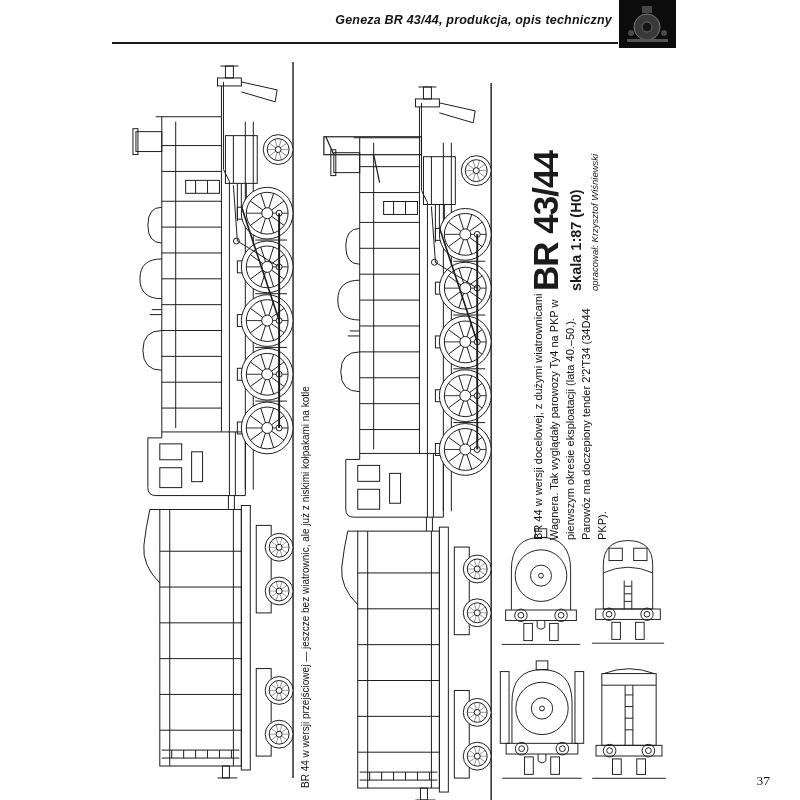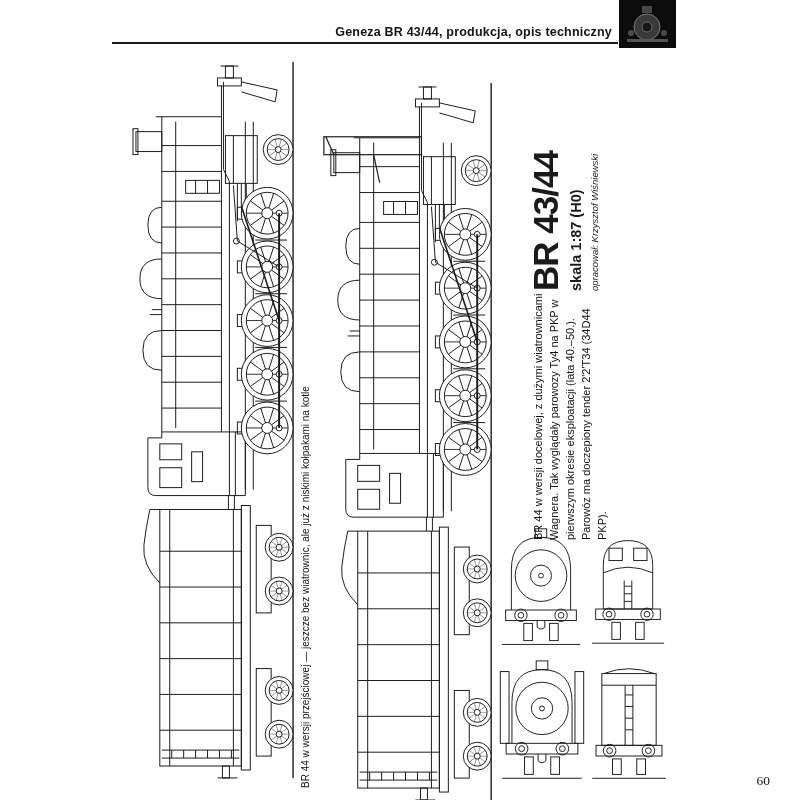"Geneza BR 43/44, produkcja, opis" .header-title { font-style: none -> italic; margin-top: 12px -> none }
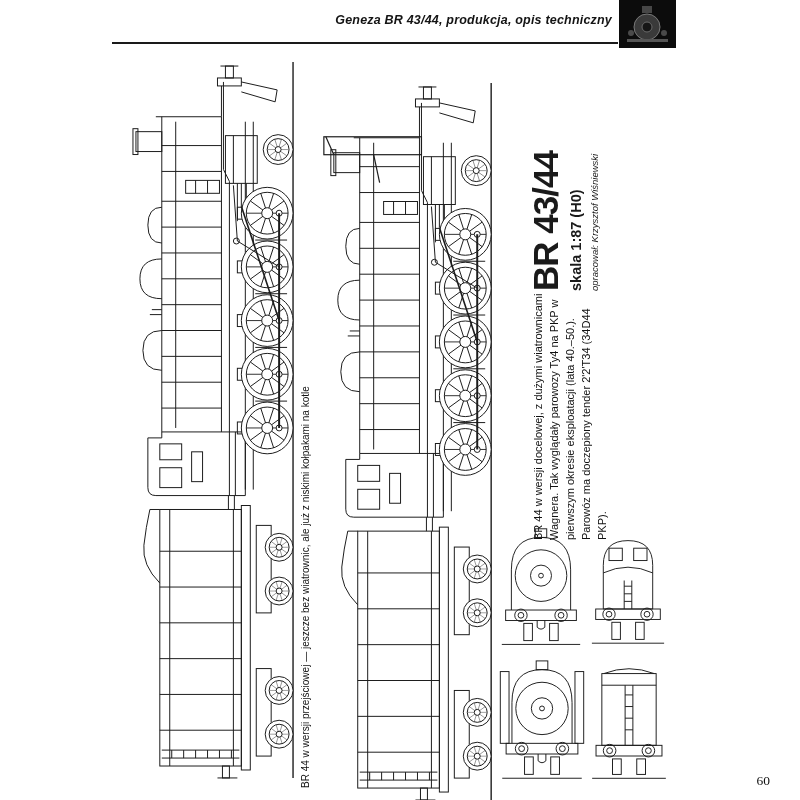"60" div.page-number { text: 60 -> 37 }
